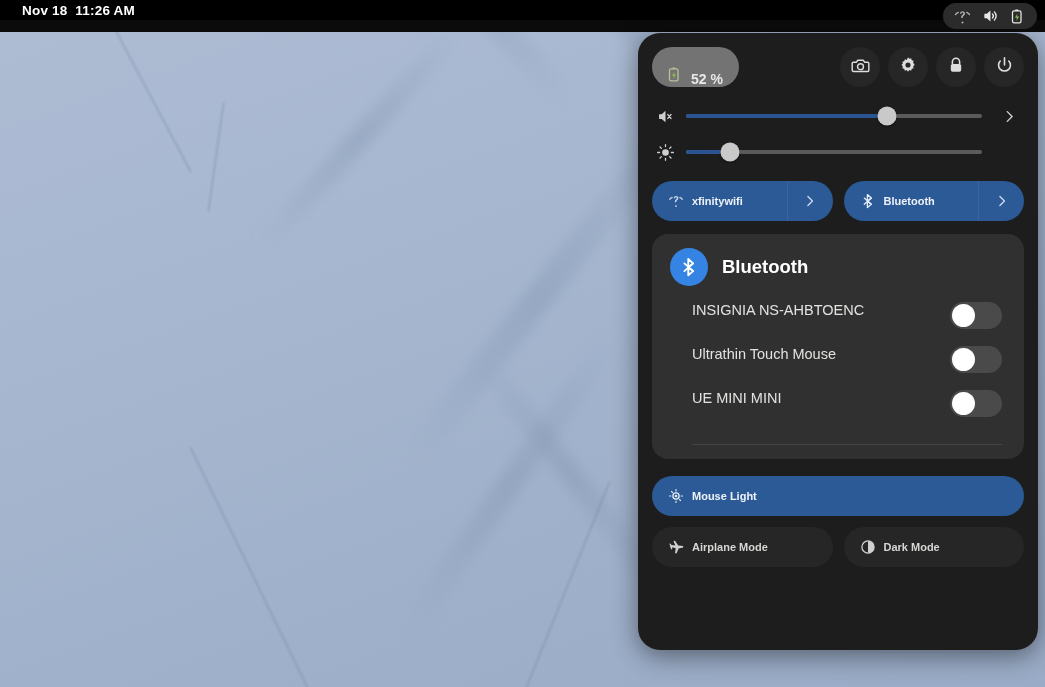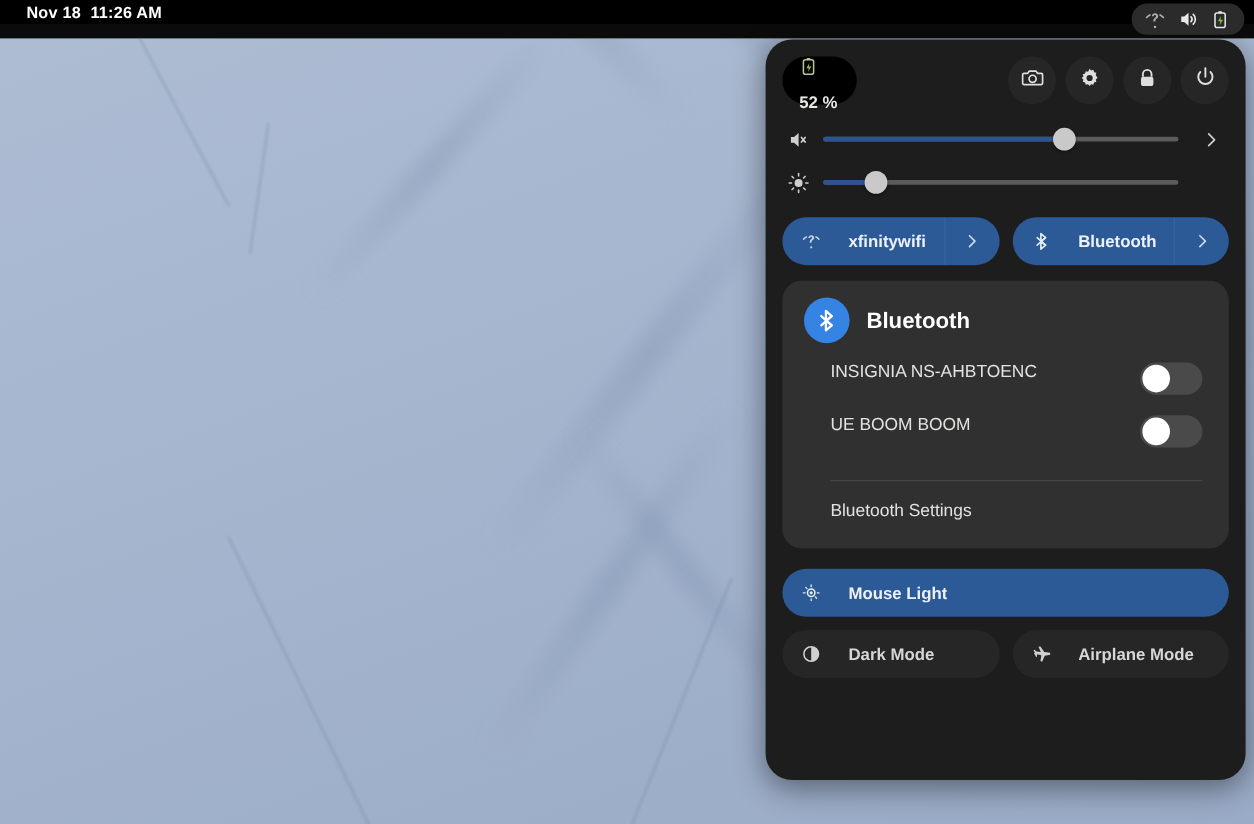"52 %" #battery-chip { align-items: flex-start -> flex-end; background: #000000 -> #737373; flex-direction: column -> none }
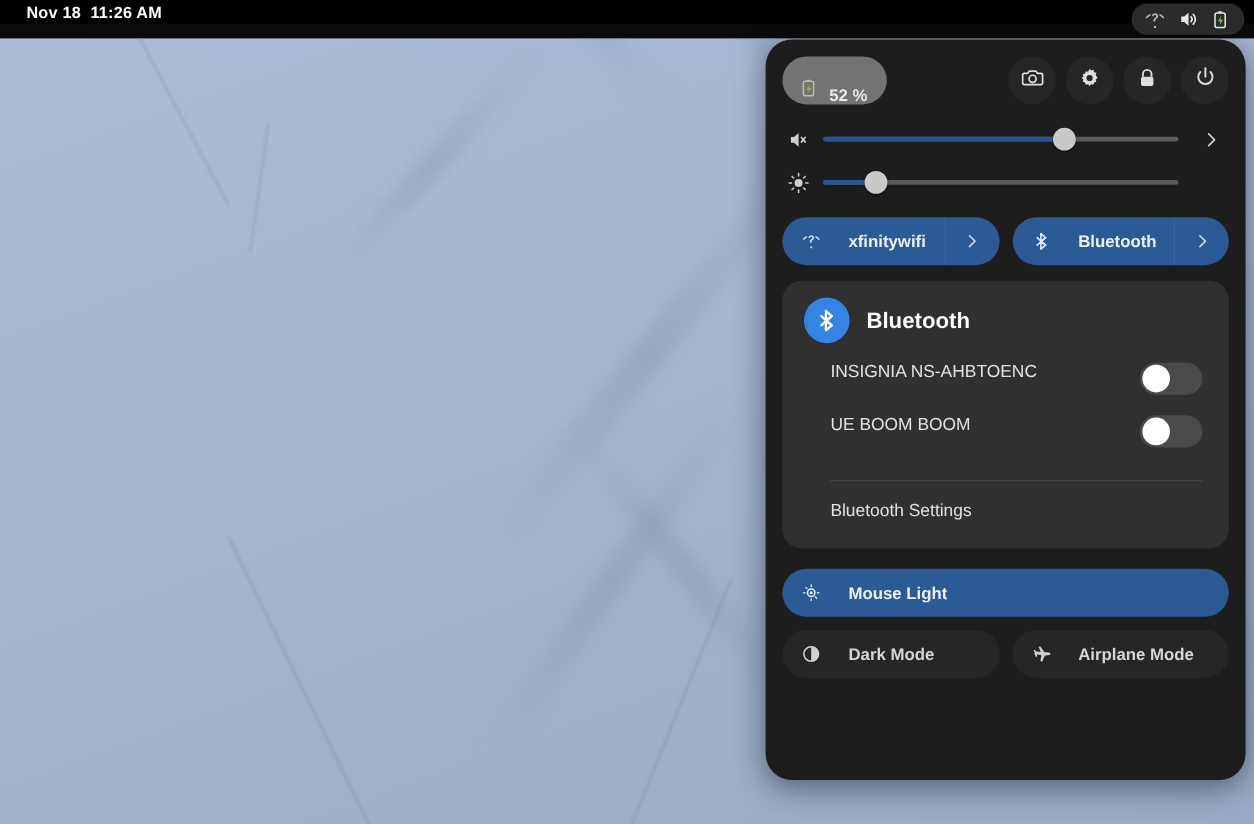"xfinitywifi" .tile .t-label { font-size: 14px -> 11px; margin-left: 15px -> 0 }
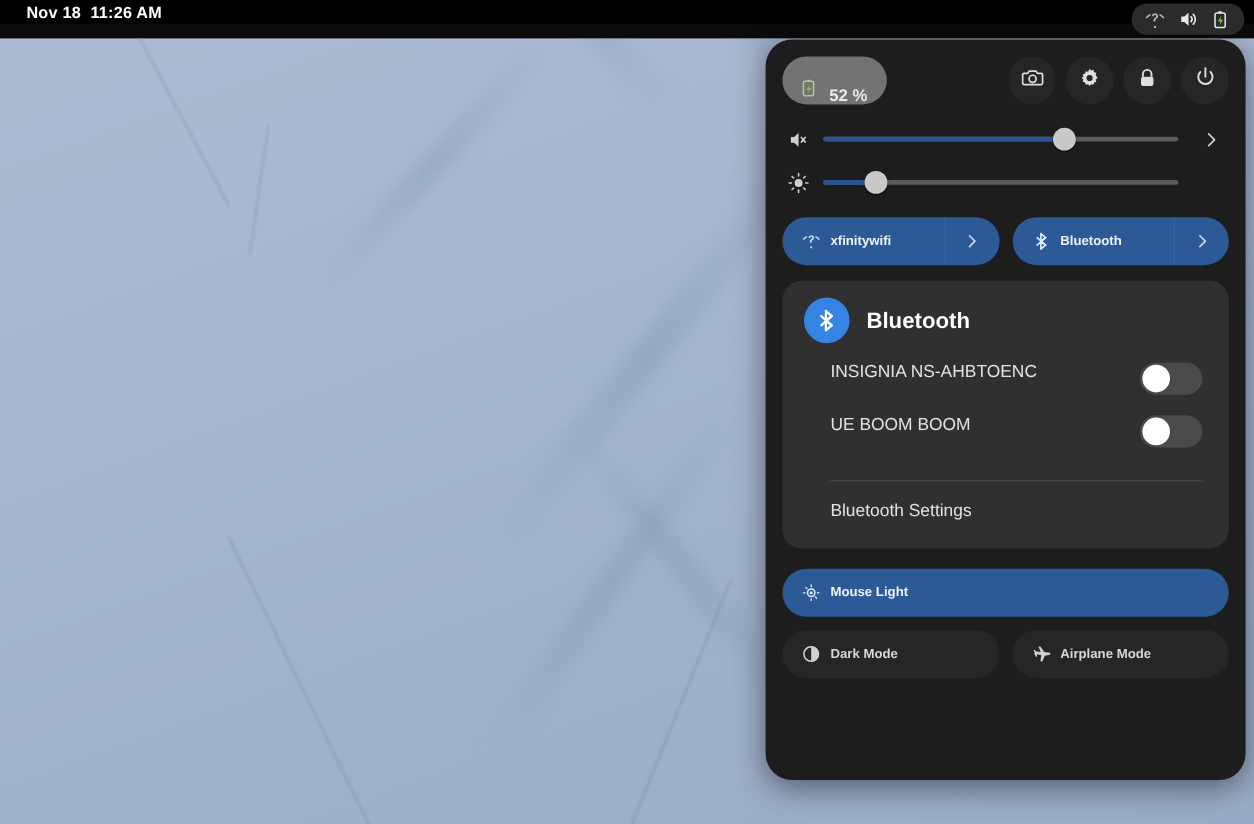"Ultrathin Touch Mouse" div.bt-device { html: none -> <div> <span>Ultrathin Touch Mouse</span> <span></span> </div> }
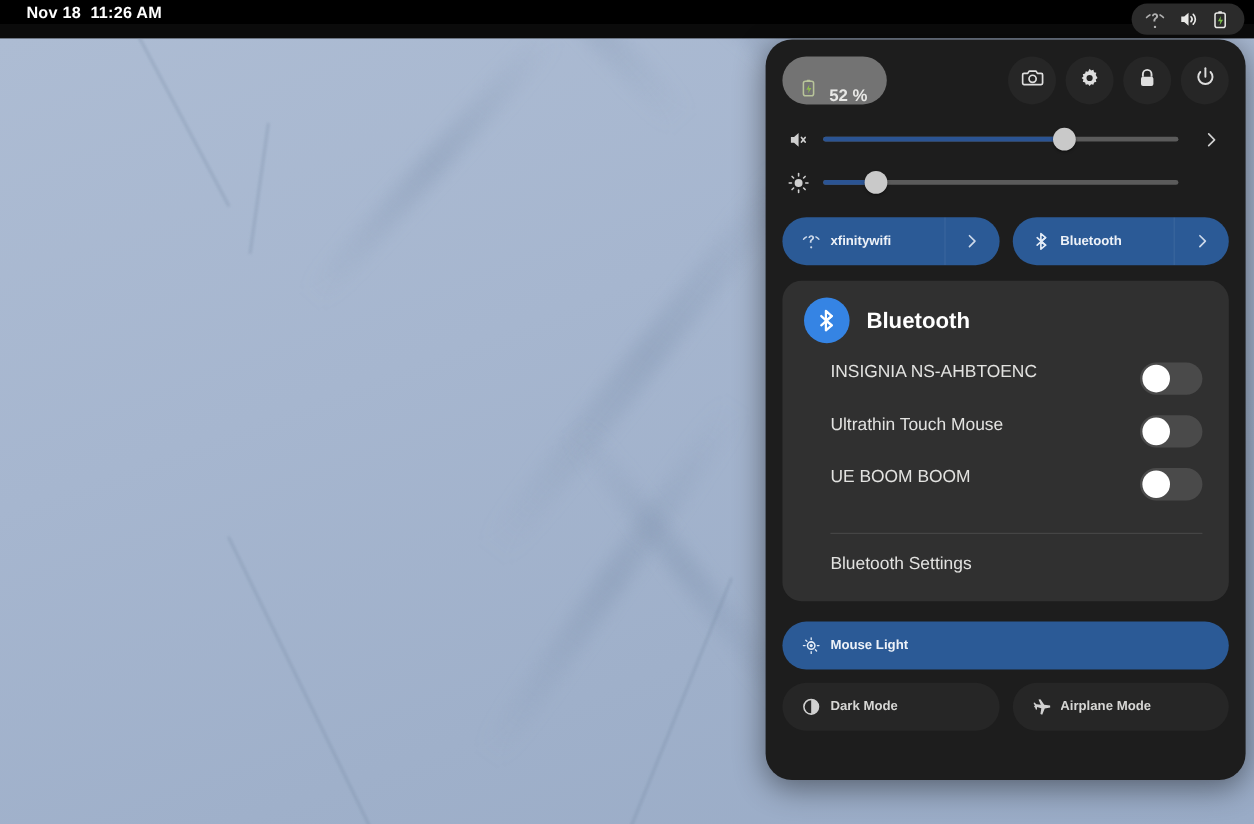"UE BOOM BOOM" span.dev-name { text: BOOM BOOM -> MINI MINI }
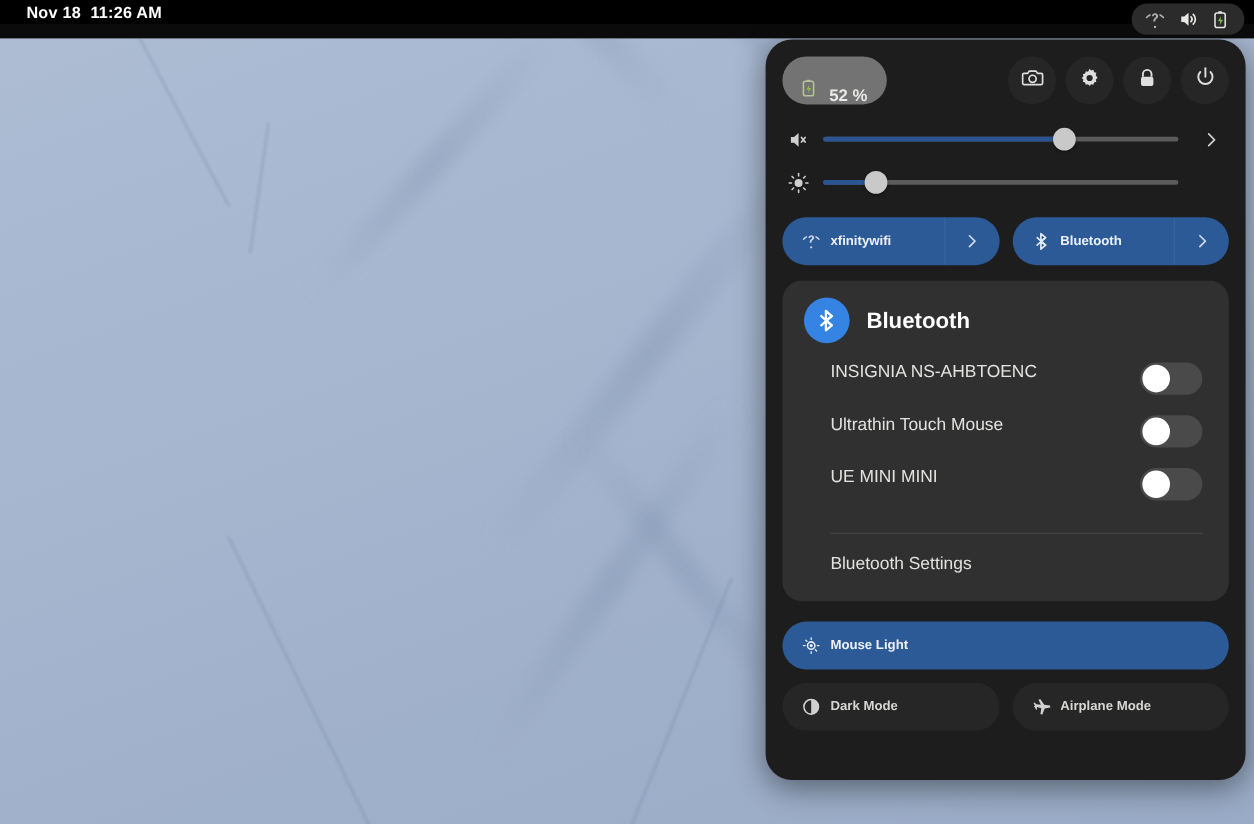"Bluetooth Settings" div { html: <div>Bluetooth Settings</div> -> none }
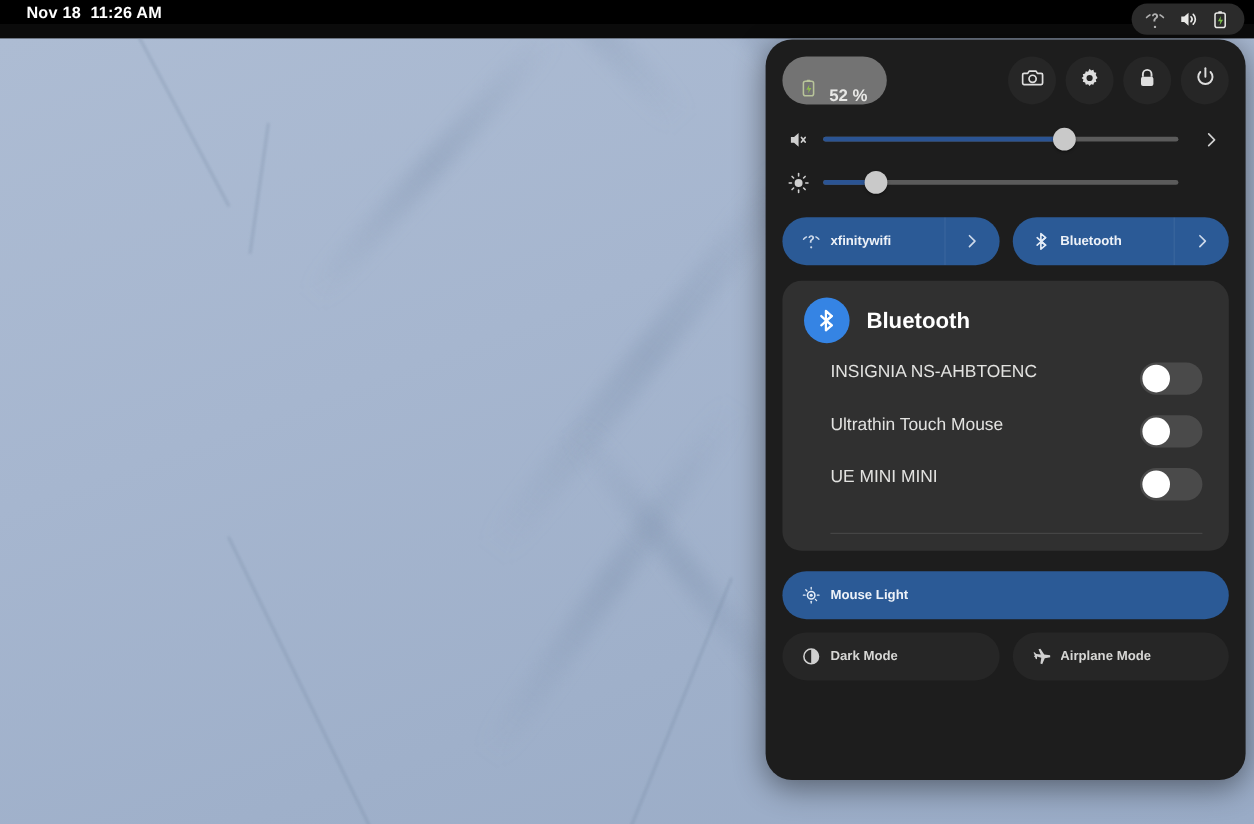"Dark Mode" div.tile { order: before "Airplane Mode" -> after "Airplane Mode" }
